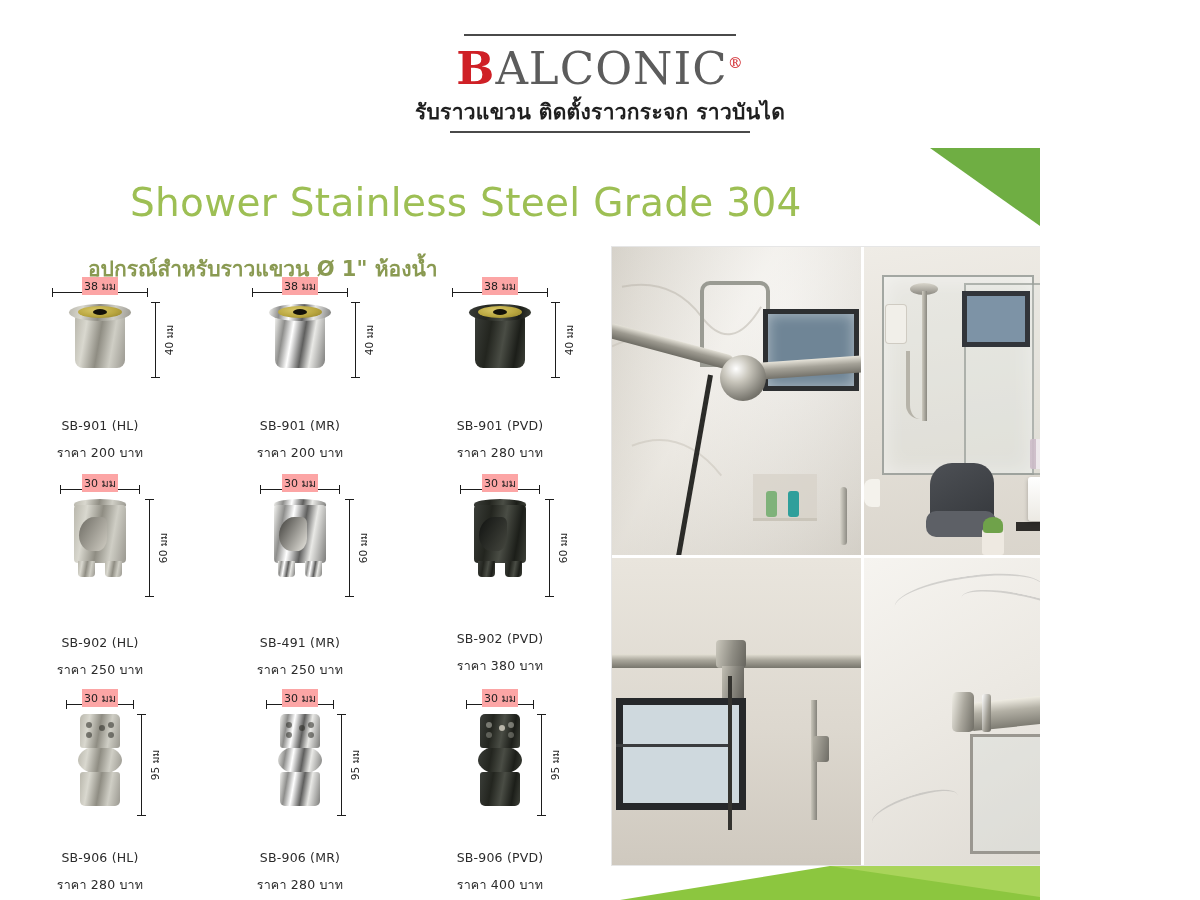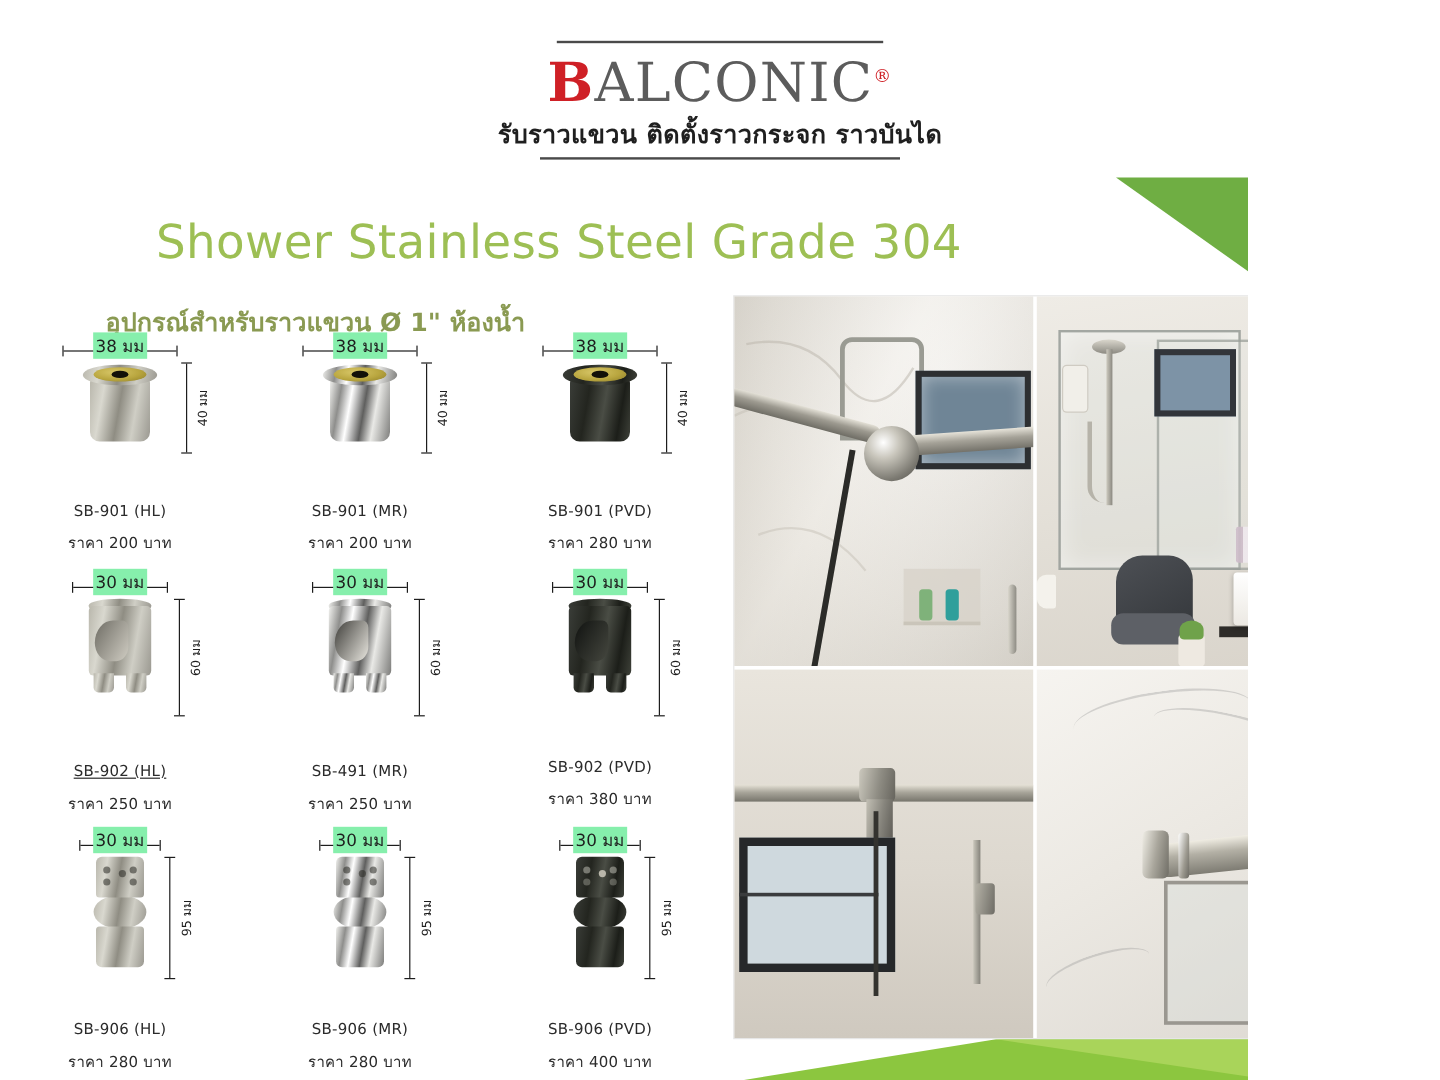"38 มม" .dim-top .txt { background: #86efac -> #fca5a5; font-size: 14px -> 11px }
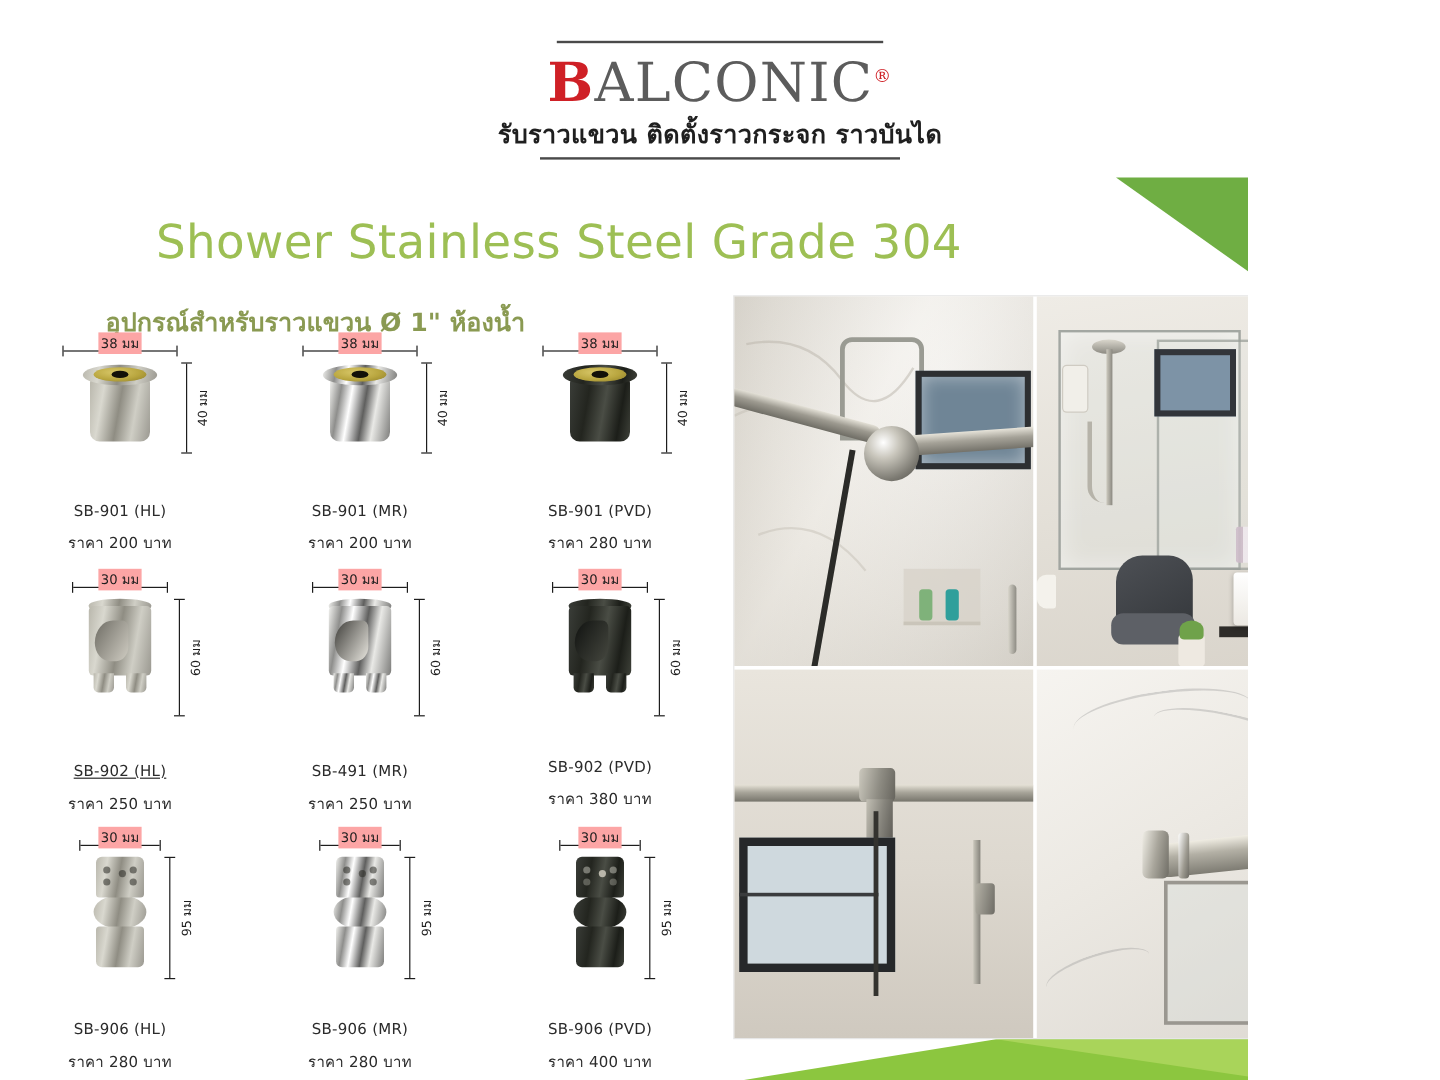"SB-902 (HL)" div.pname { text-decoration: underline -> none }
